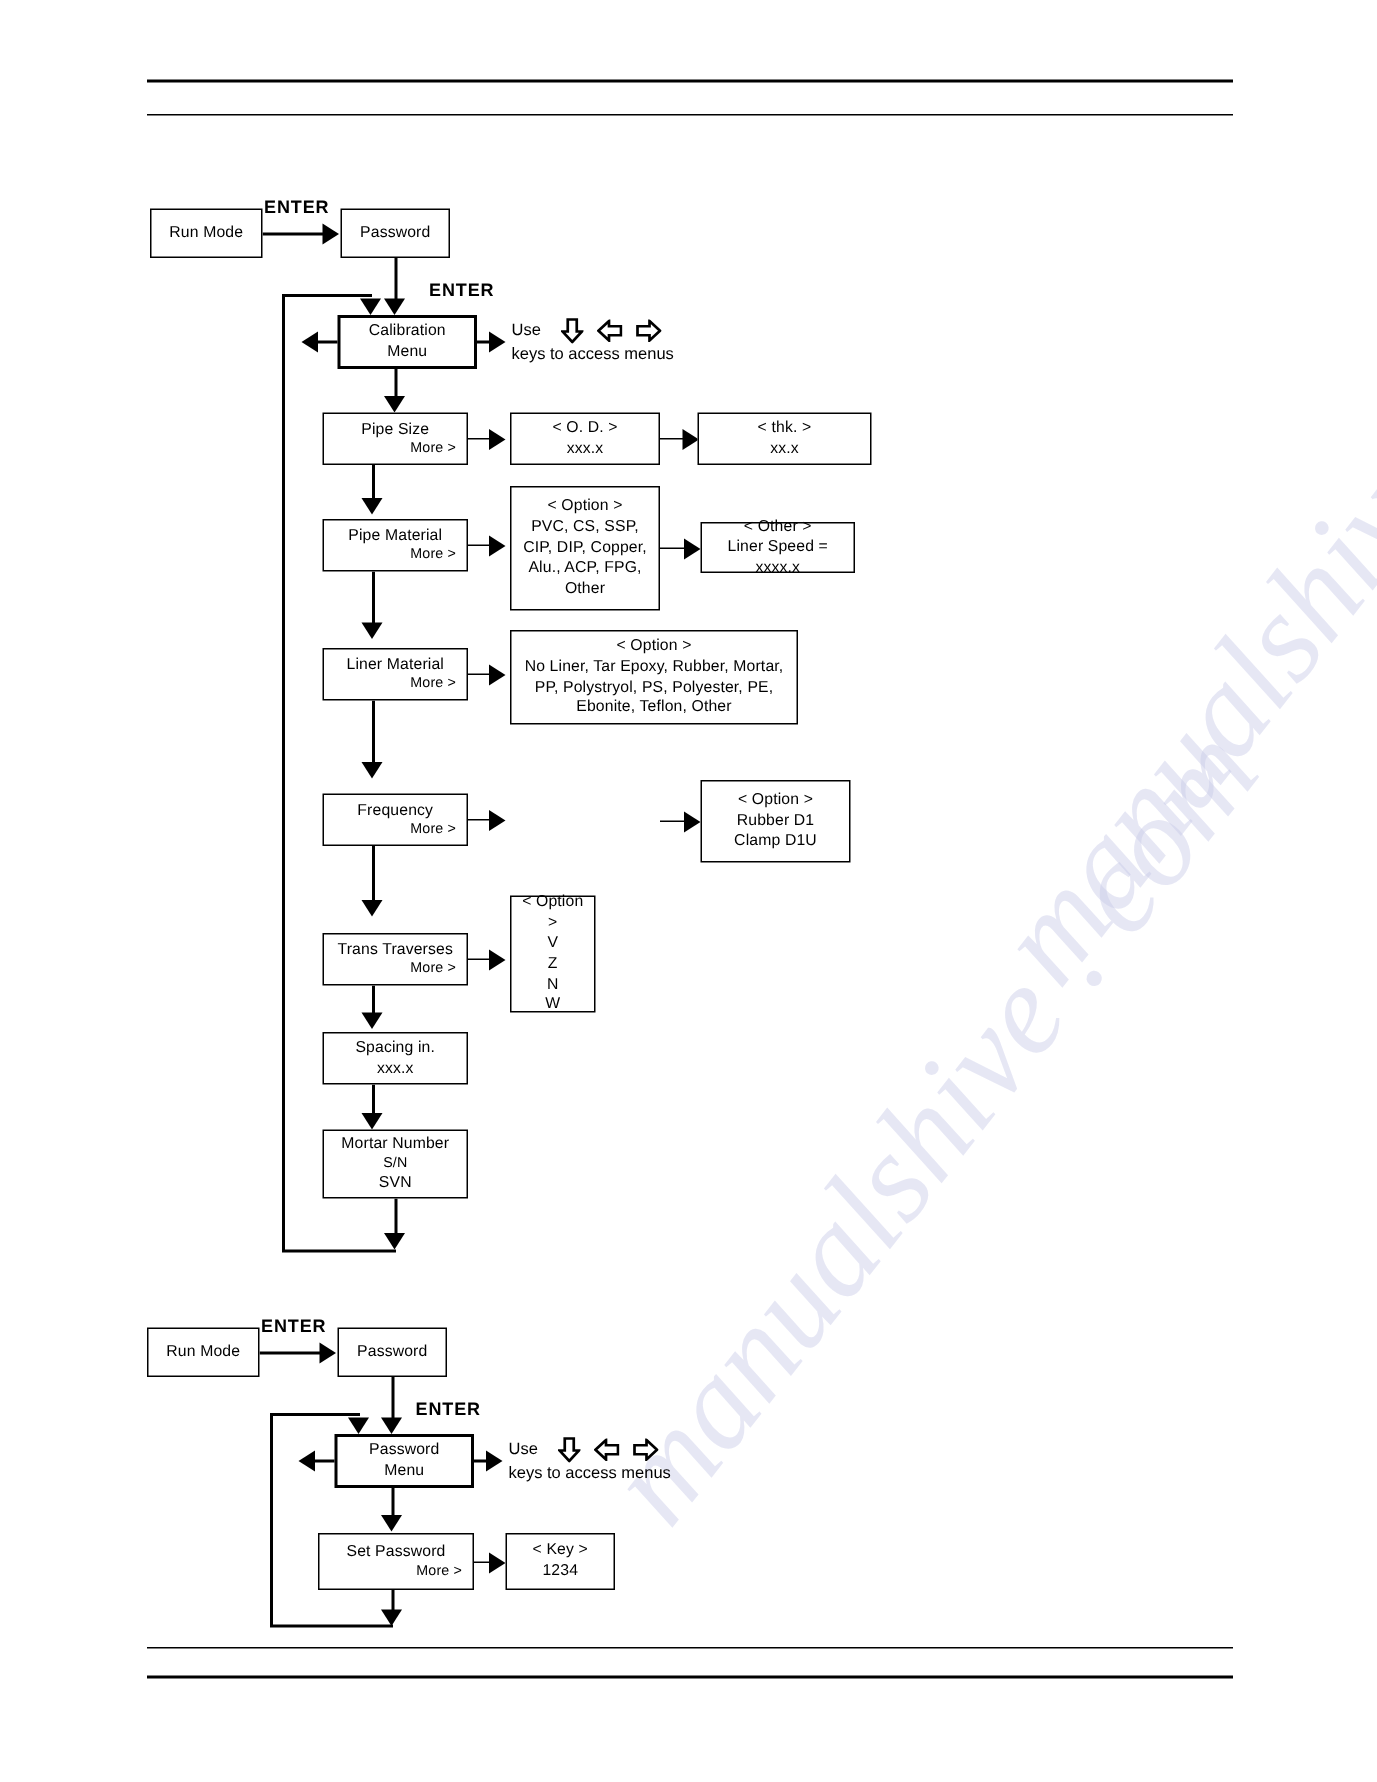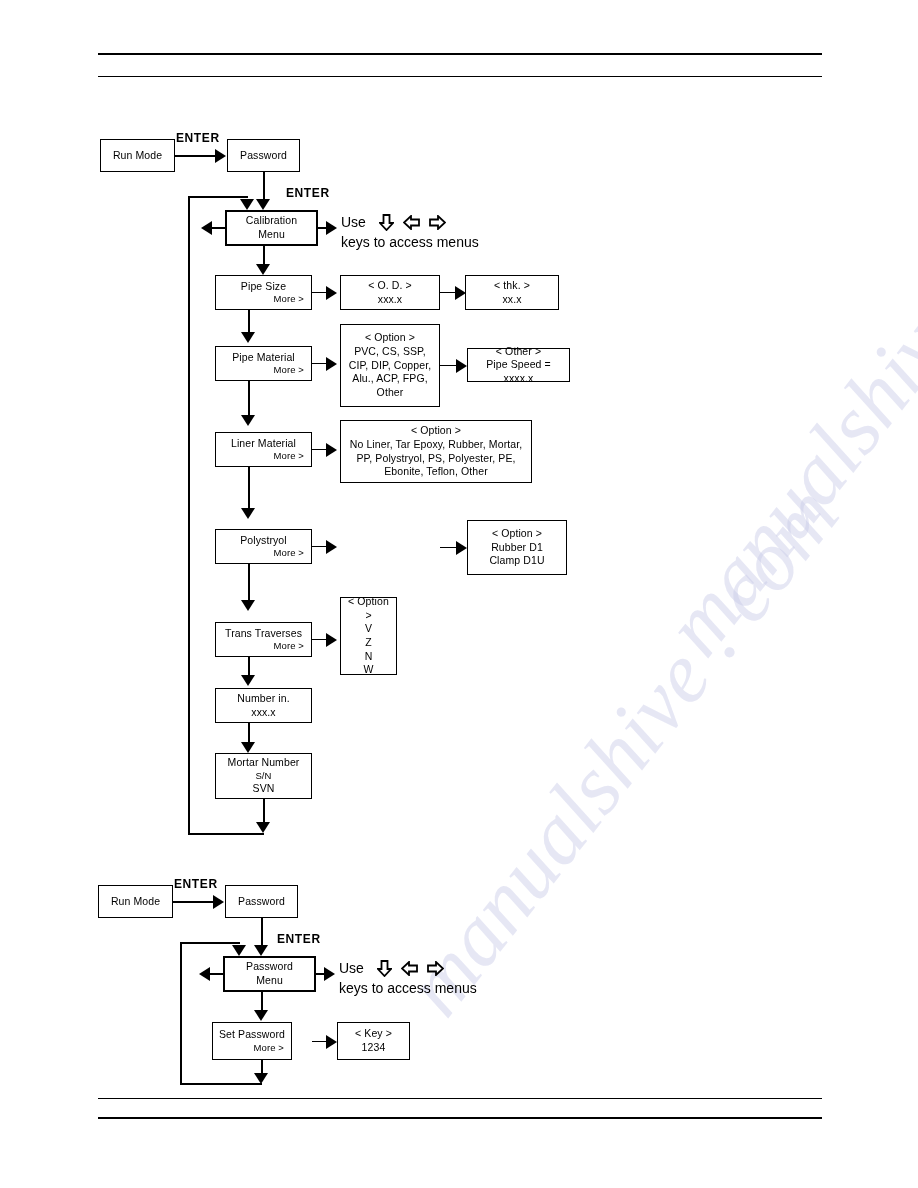"Use" .use-note { font-size: 14px -> 11px }
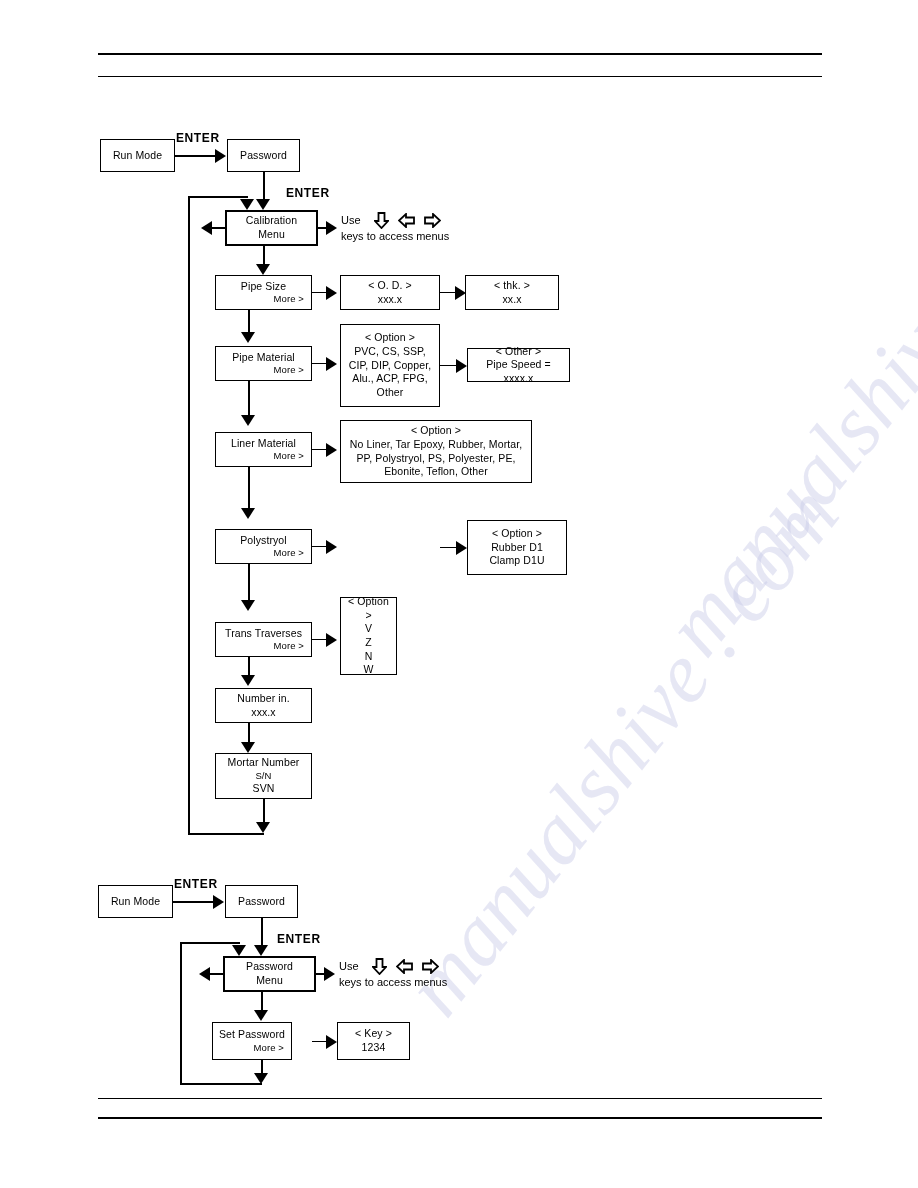"< thk. >" div.box { width: 94px -> 116px }
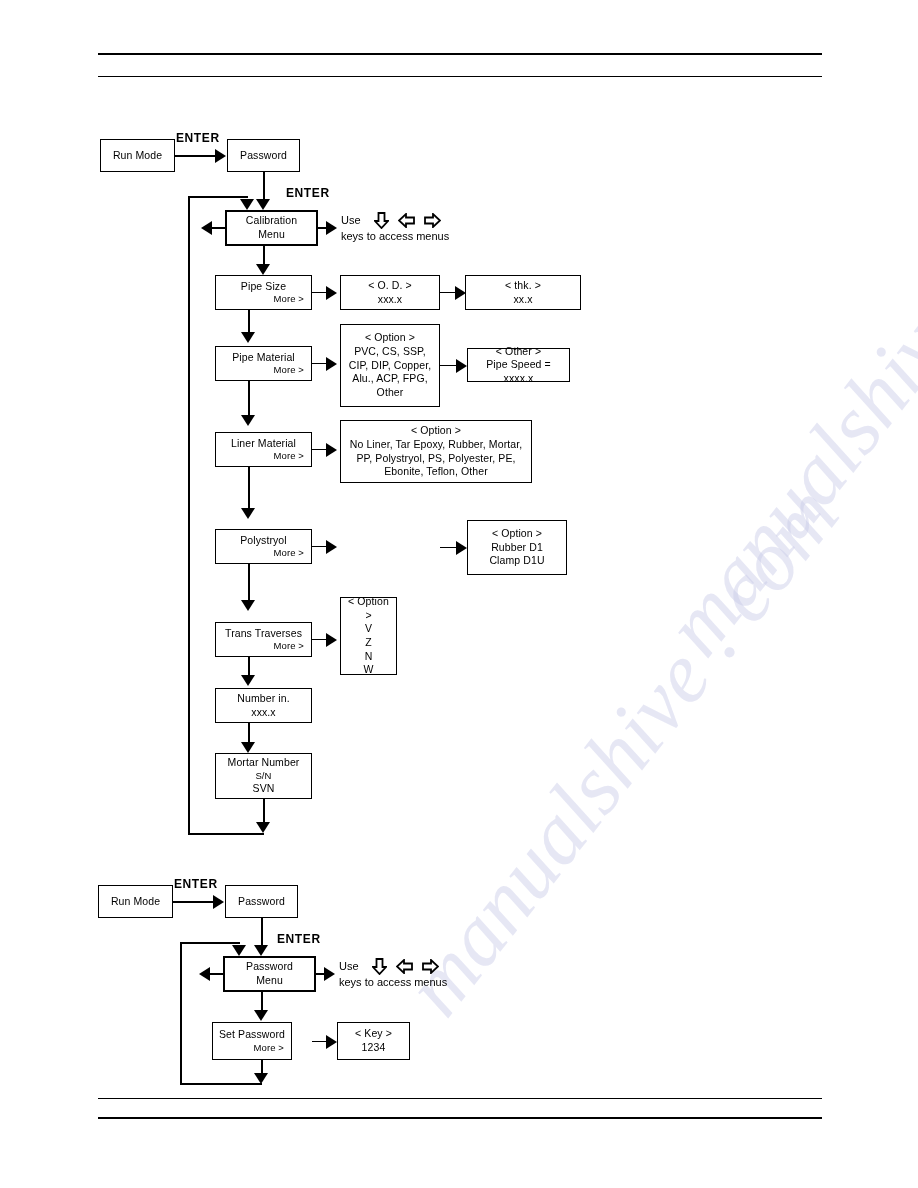"Pipe Speed = xxxx.x" span.ln { text: Pipe -> Liner }
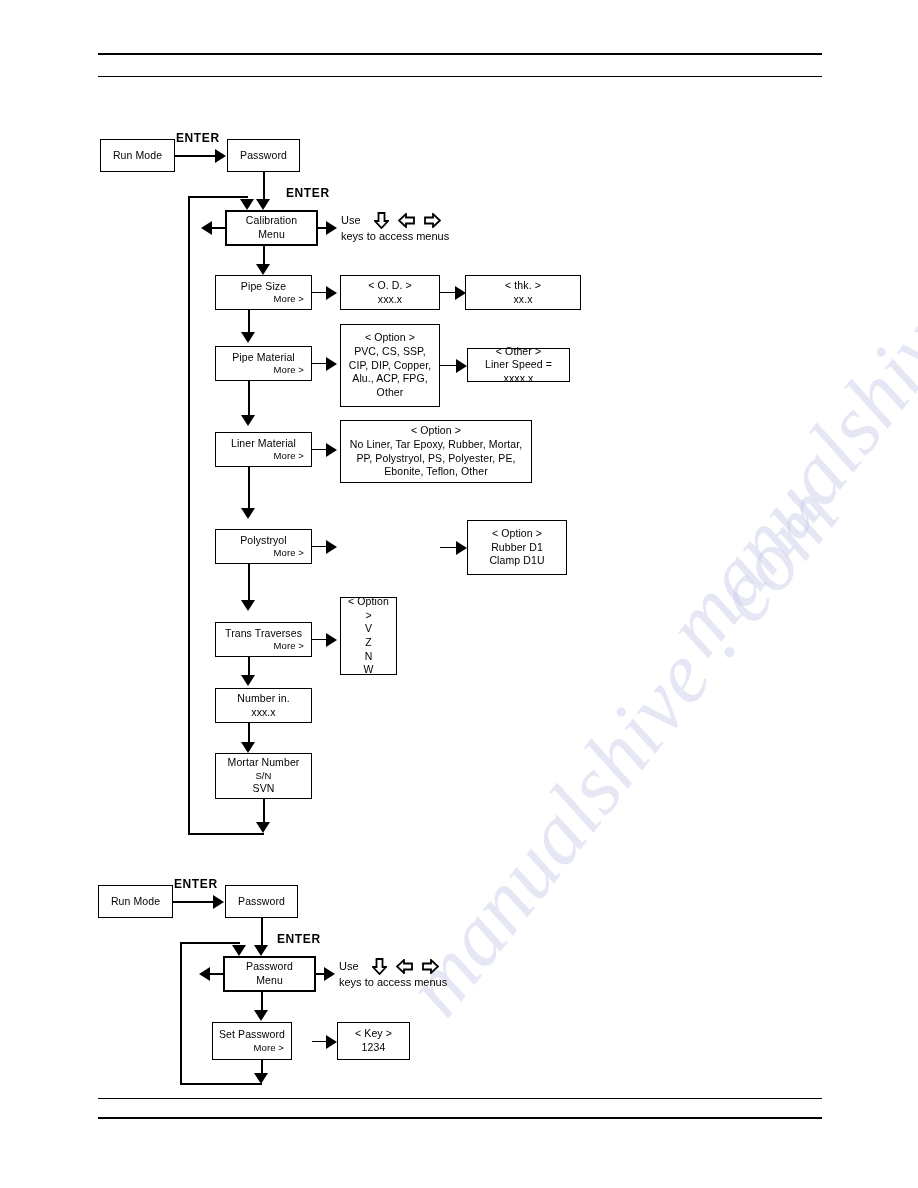"Polystryol" span.ln { text: Polystryol -> Frequency }
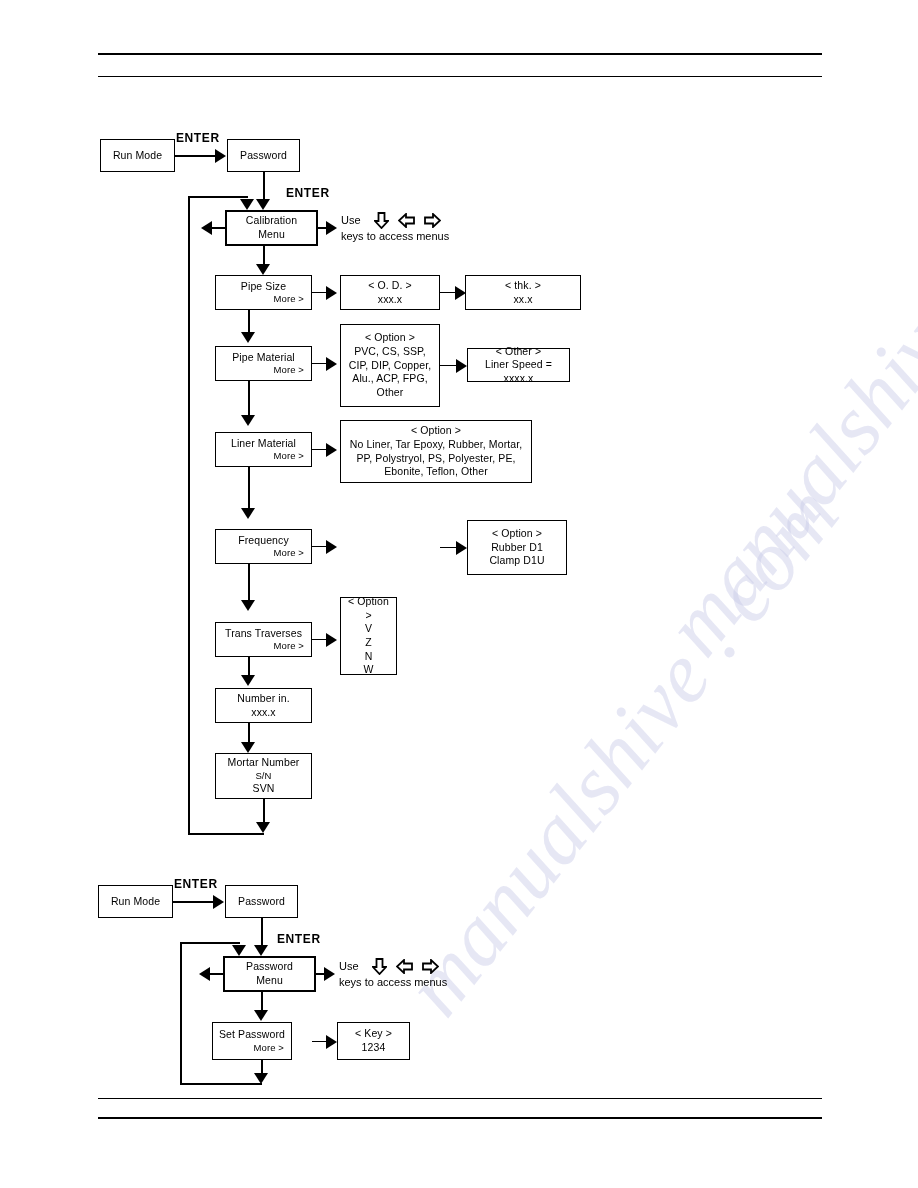"Number in." span.ln { text: Number -> Spacing }
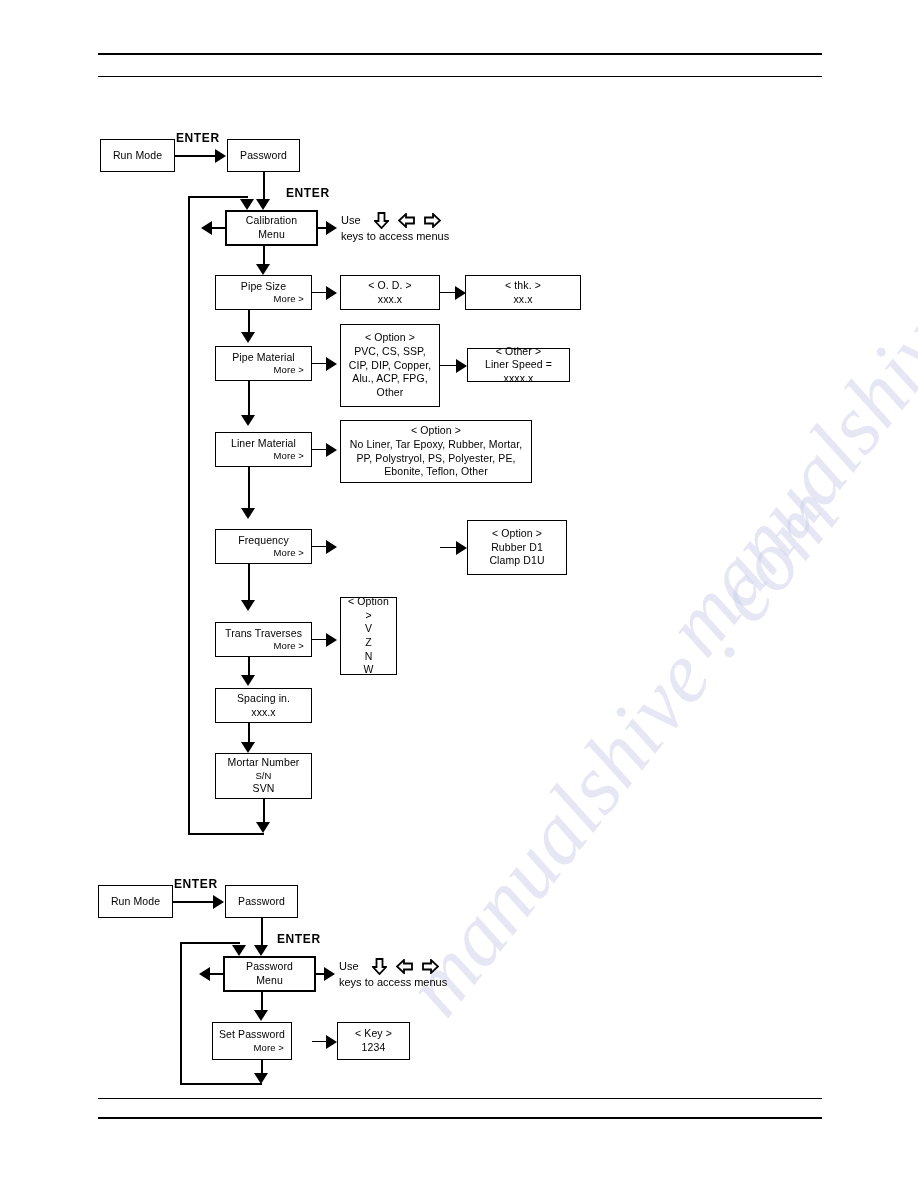"Set Password" div.box { width: 80px -> 104px }
